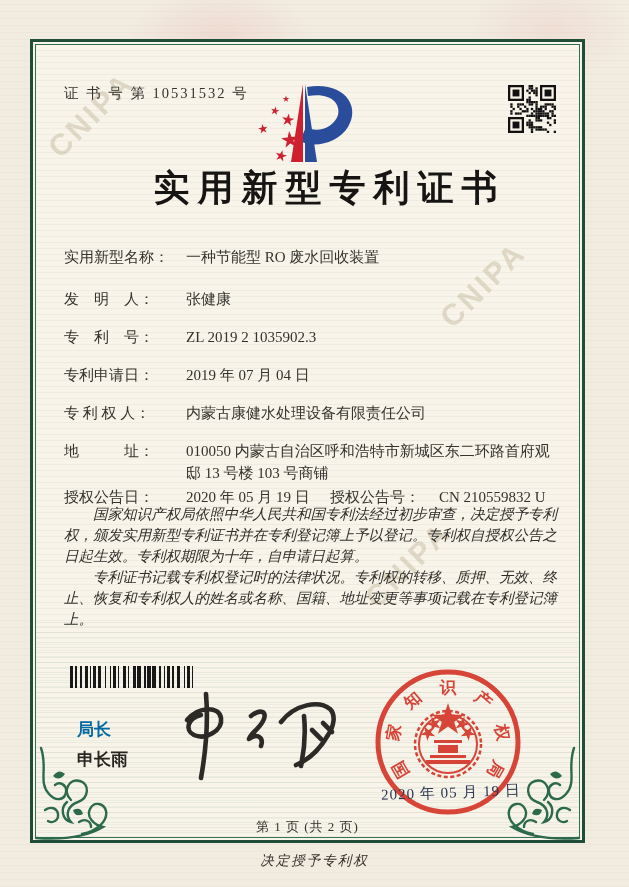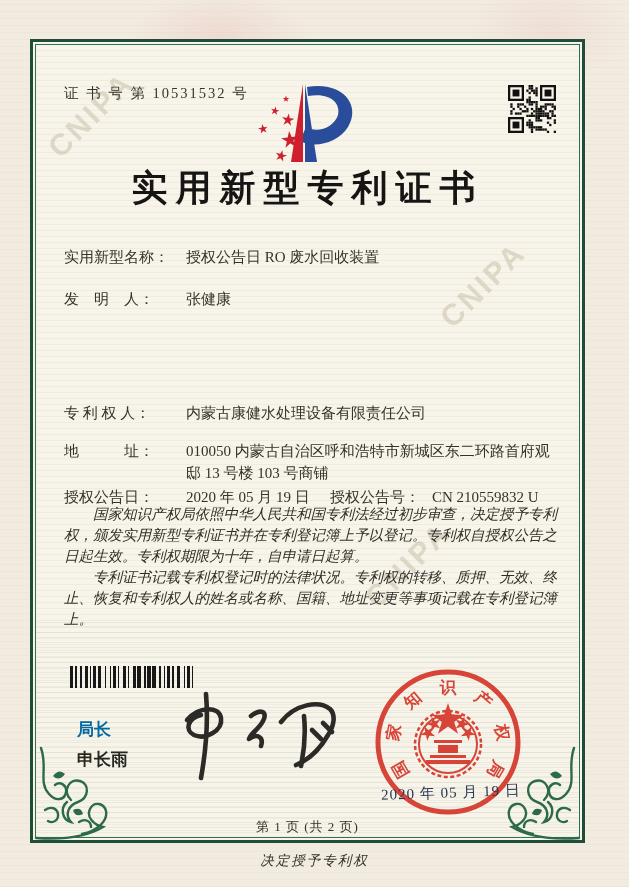"实用新型专利证书" .title { padding-left: none -> 22px }
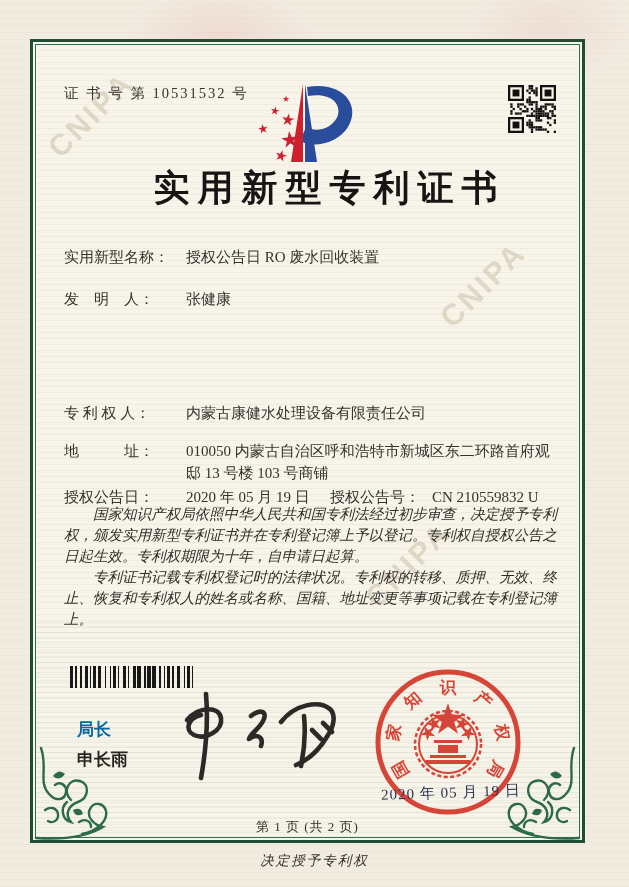"授权公告日 RO 废水回收装置" span.field-value { text: 授权公告日 -> 一种节能型 }
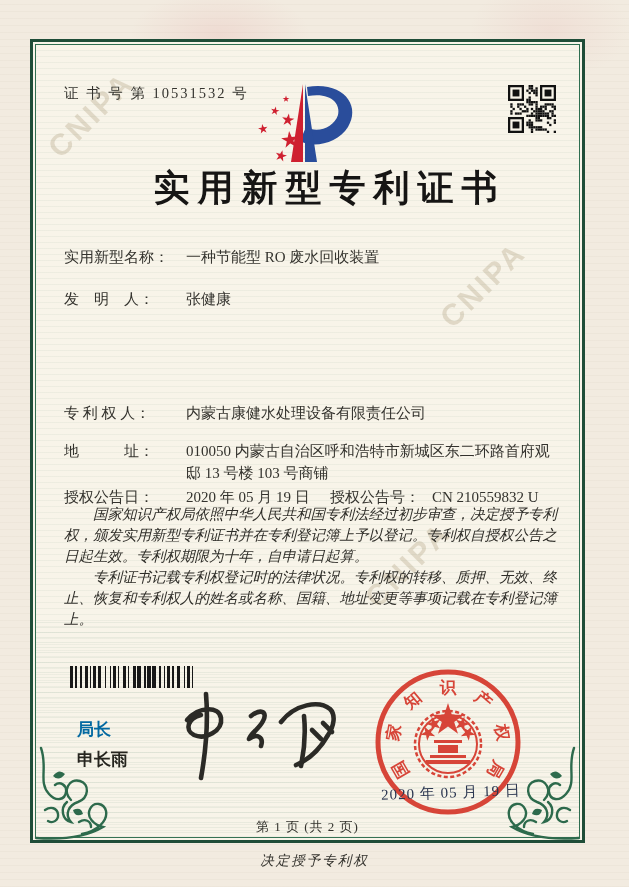"专 利 号： ZL 2019" div.field-row { html: none -> <div> <span>专 利 号：</span><span>ZL 2019 2 1035902.3</span> </div> }
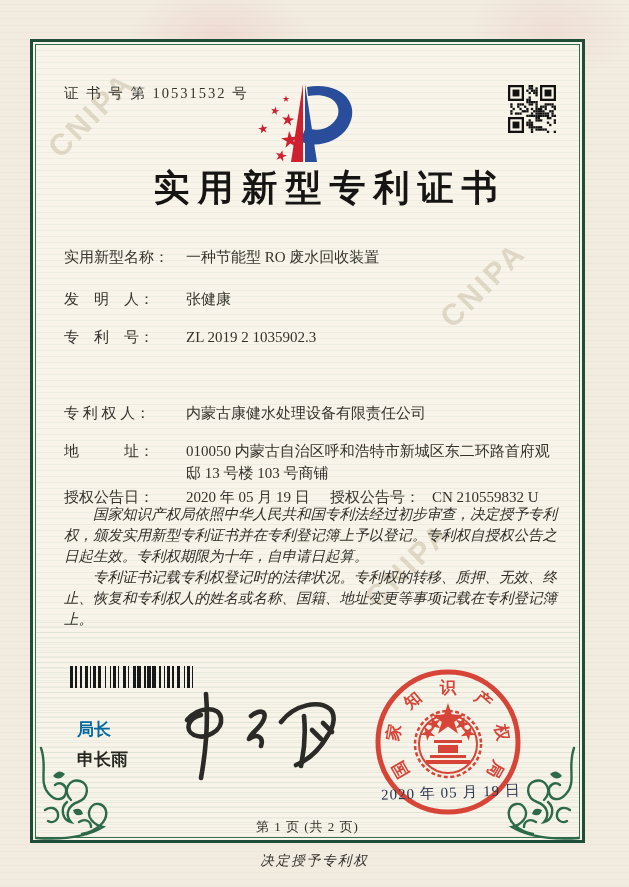"专利申请日： 2019 年 07 月" div.field-row { html: none -> <div> <span>专利申请日：</span><span>2019 年 07 月 04 日</span> </div> }
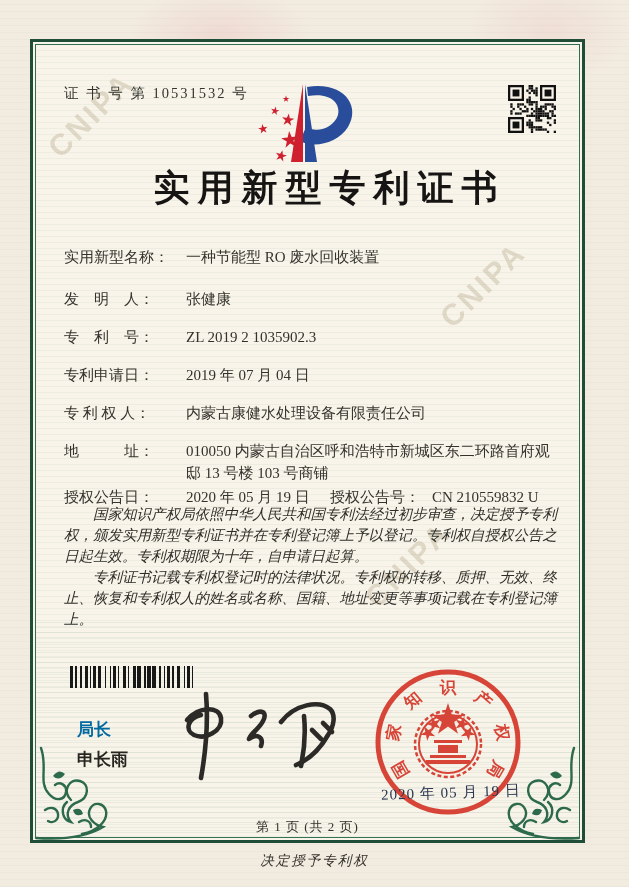"授权公告号：" .grant-pair2 .field-label { margin-right: 12px -> 19px }
